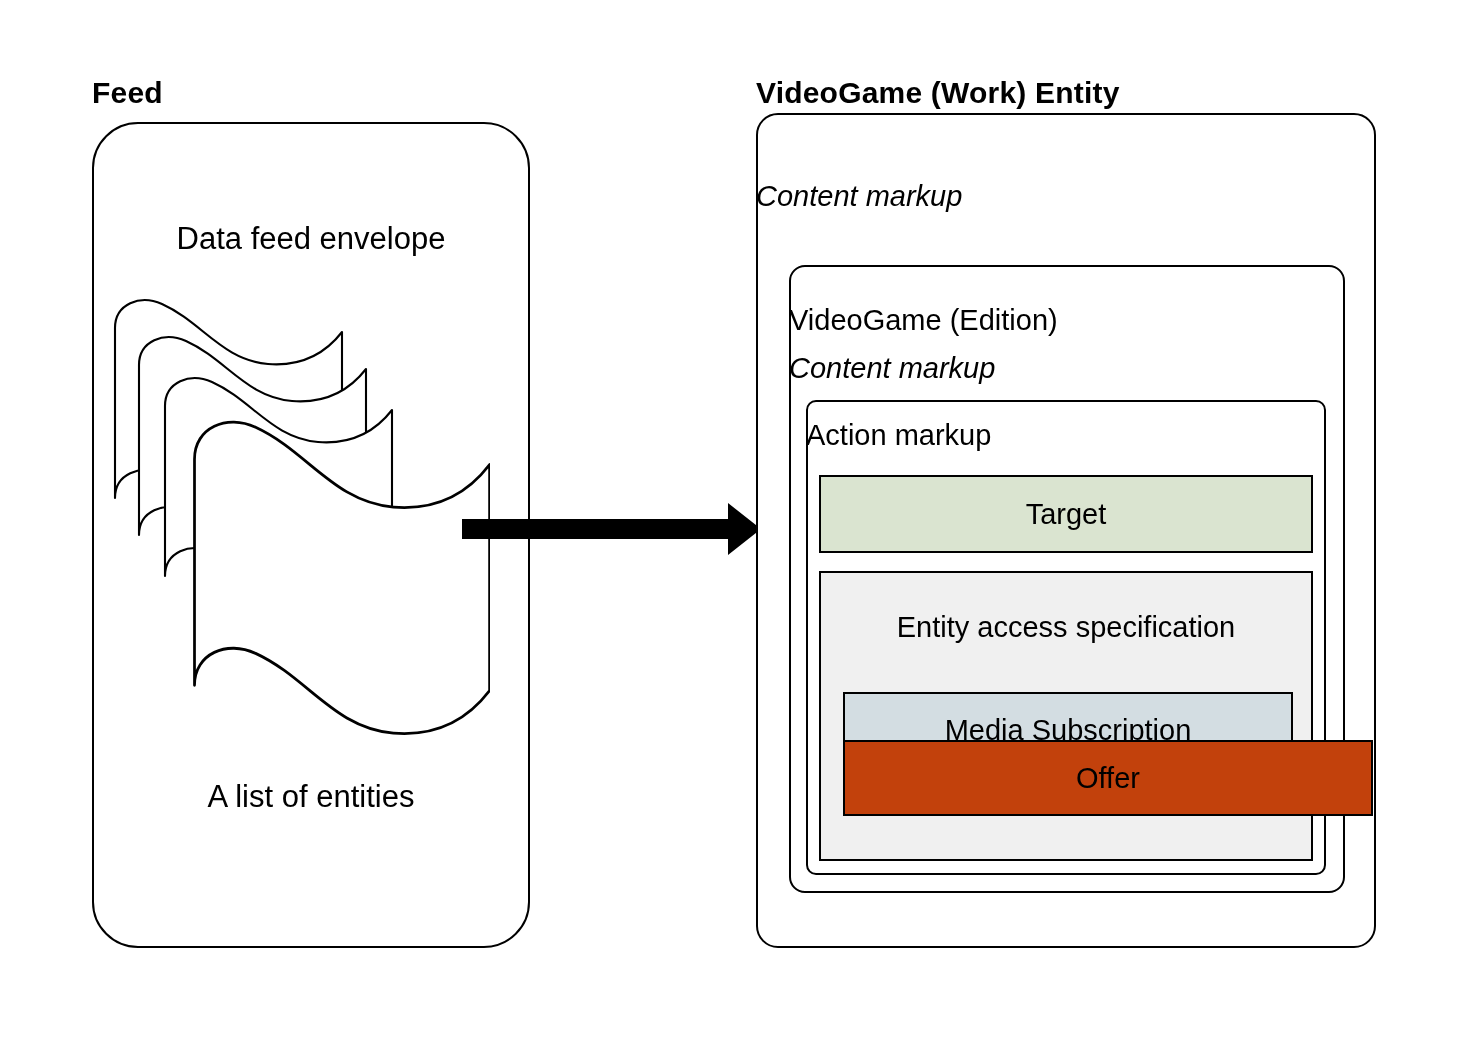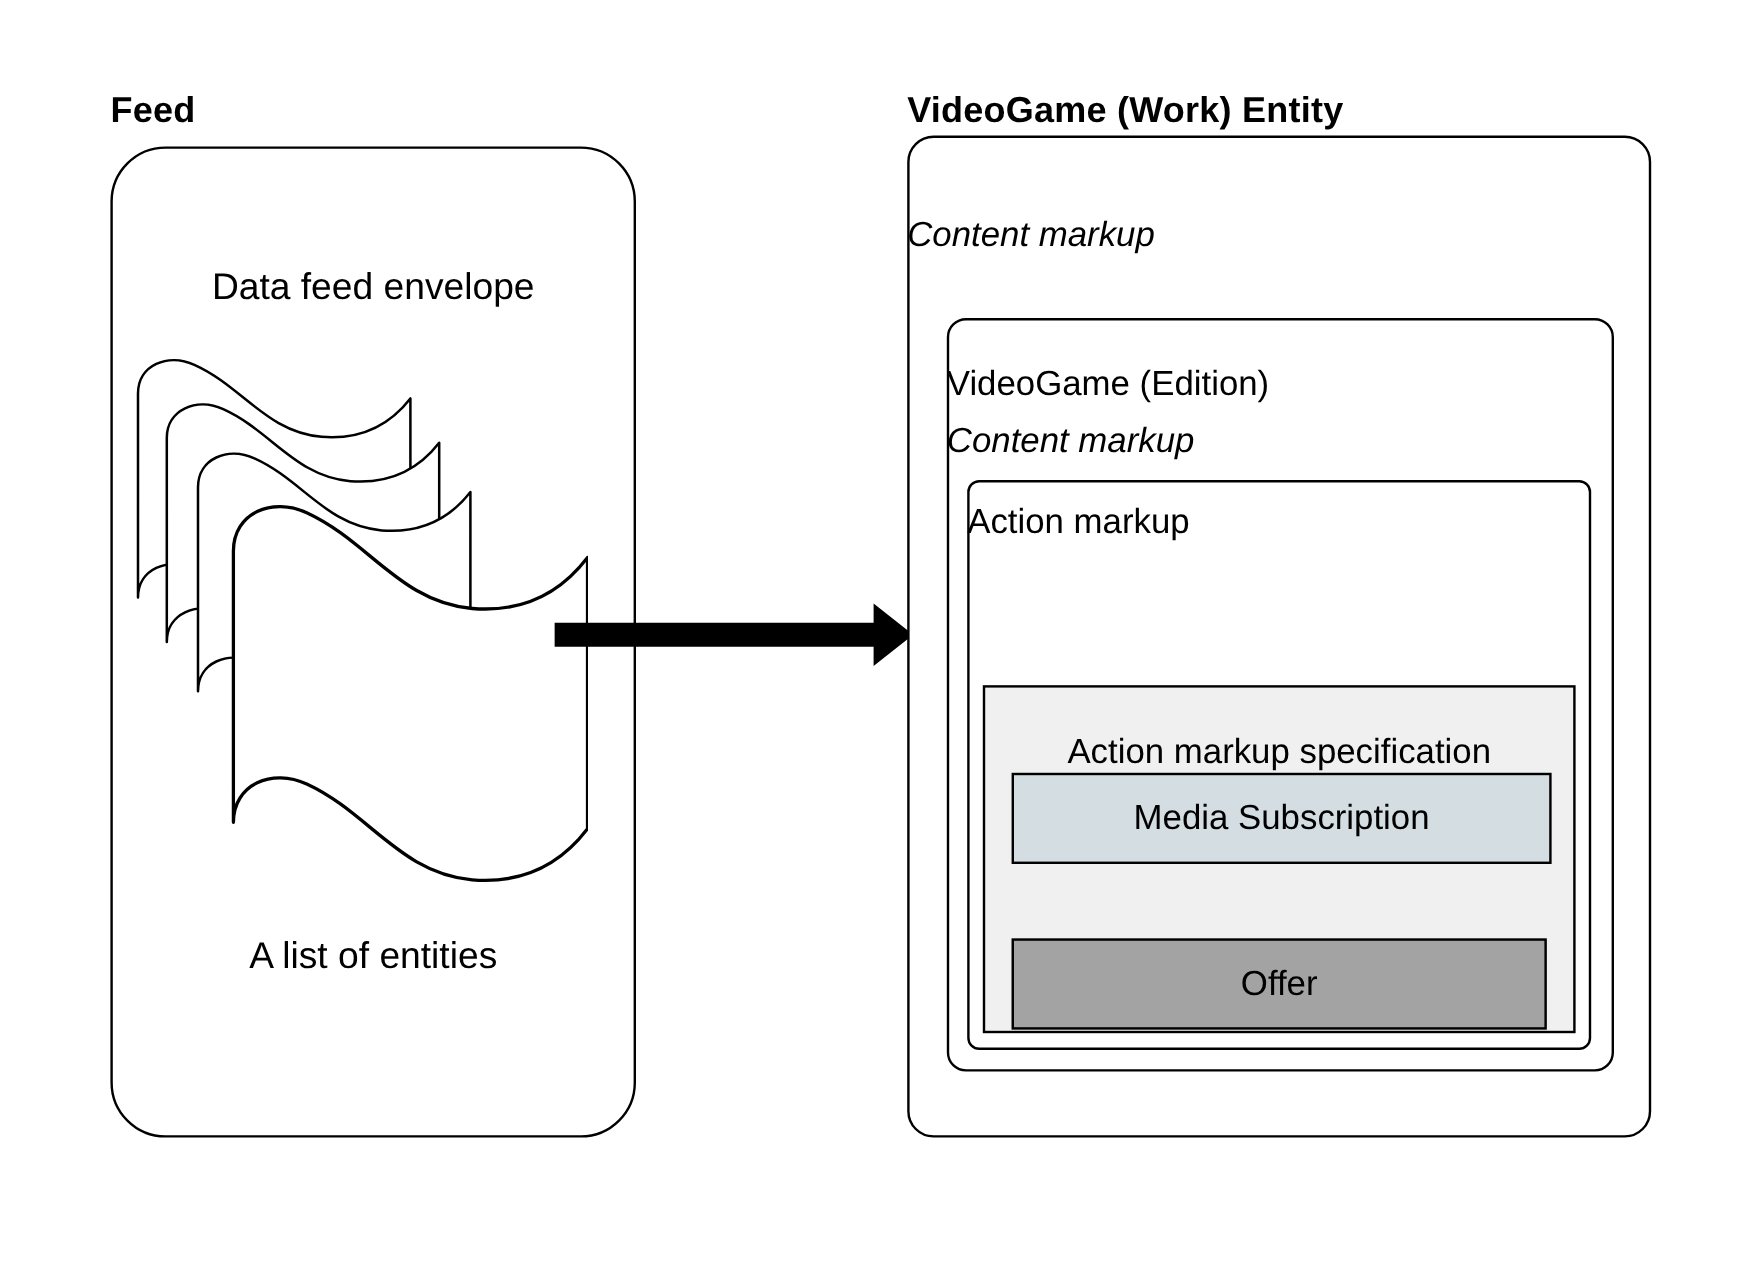"Target" div.flat-box { html: none -> <div>Target</div> }
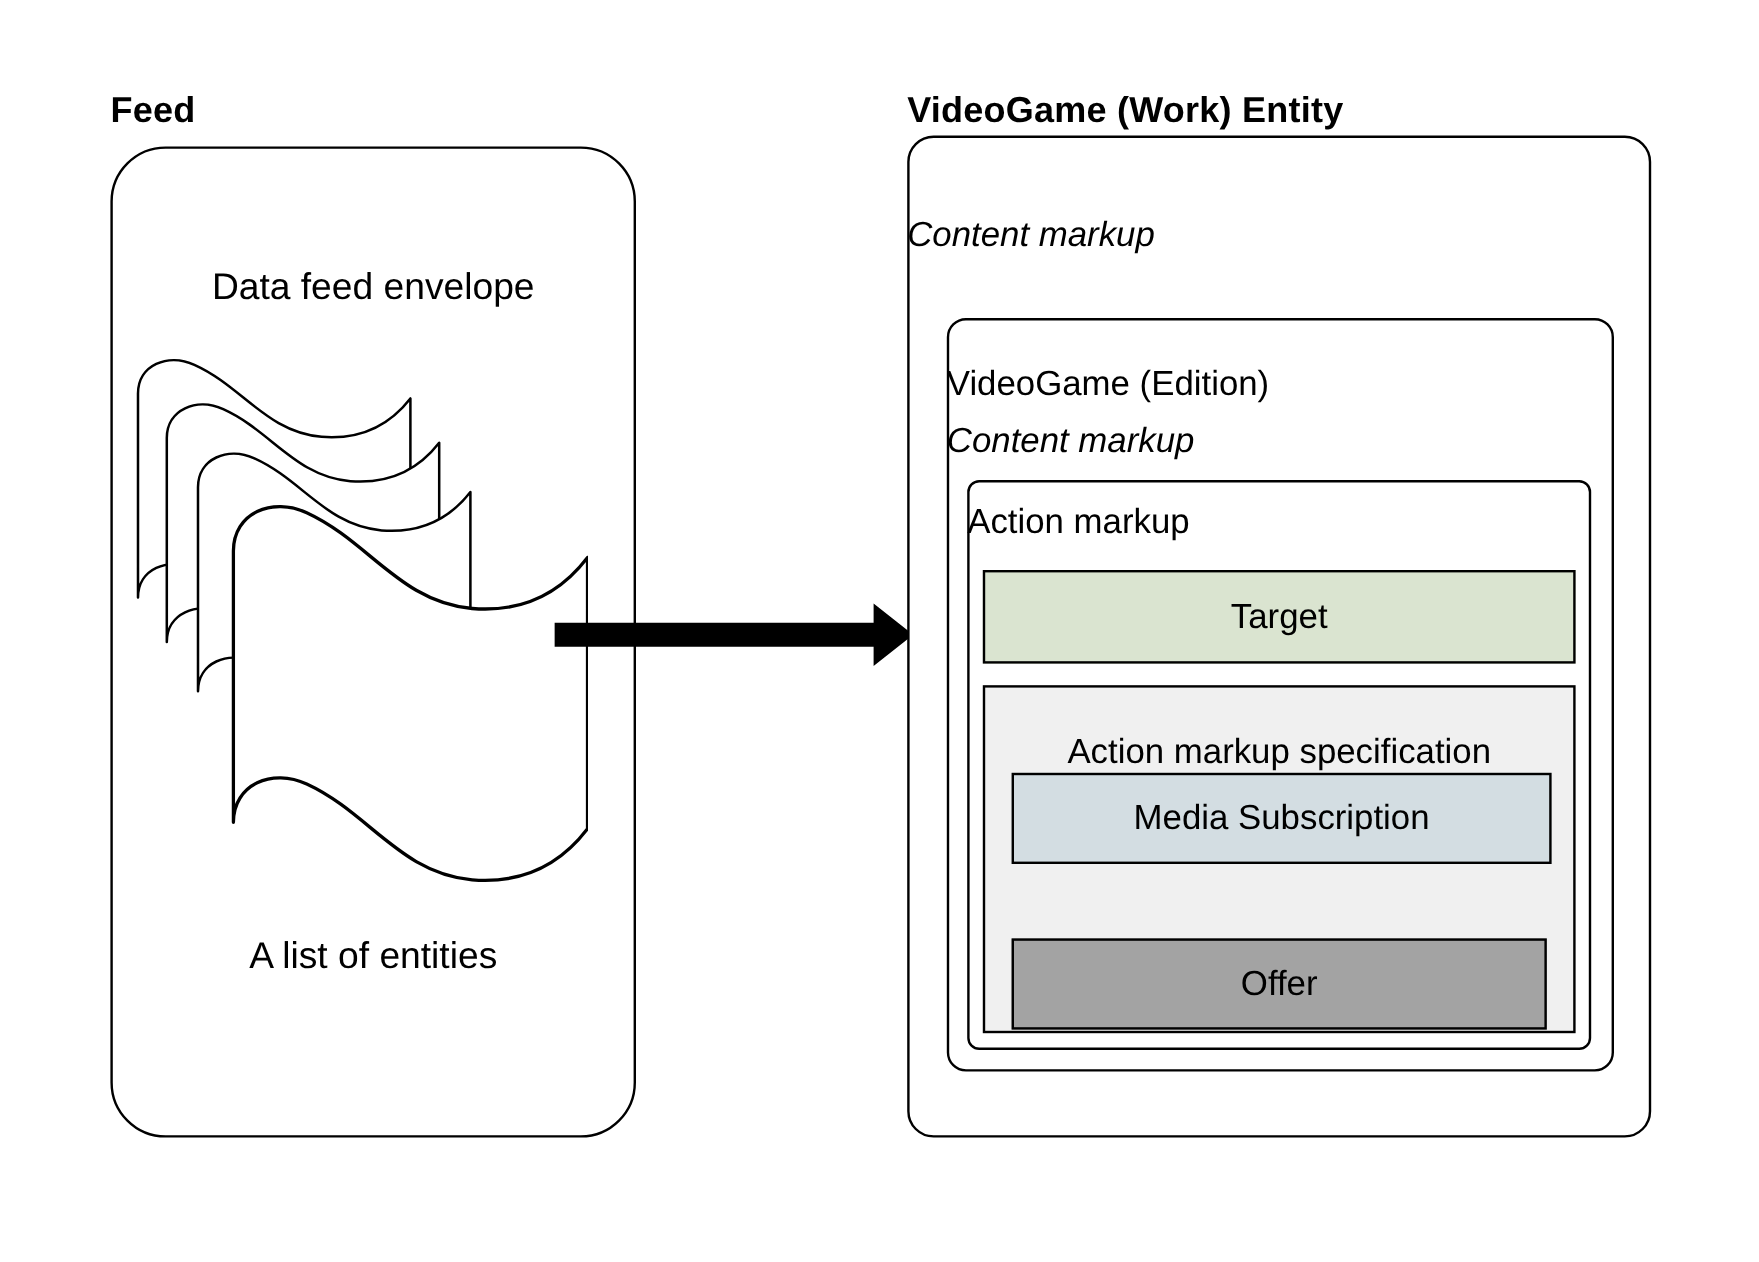"Action markup specification" div { text: Action markup -> Entity access }
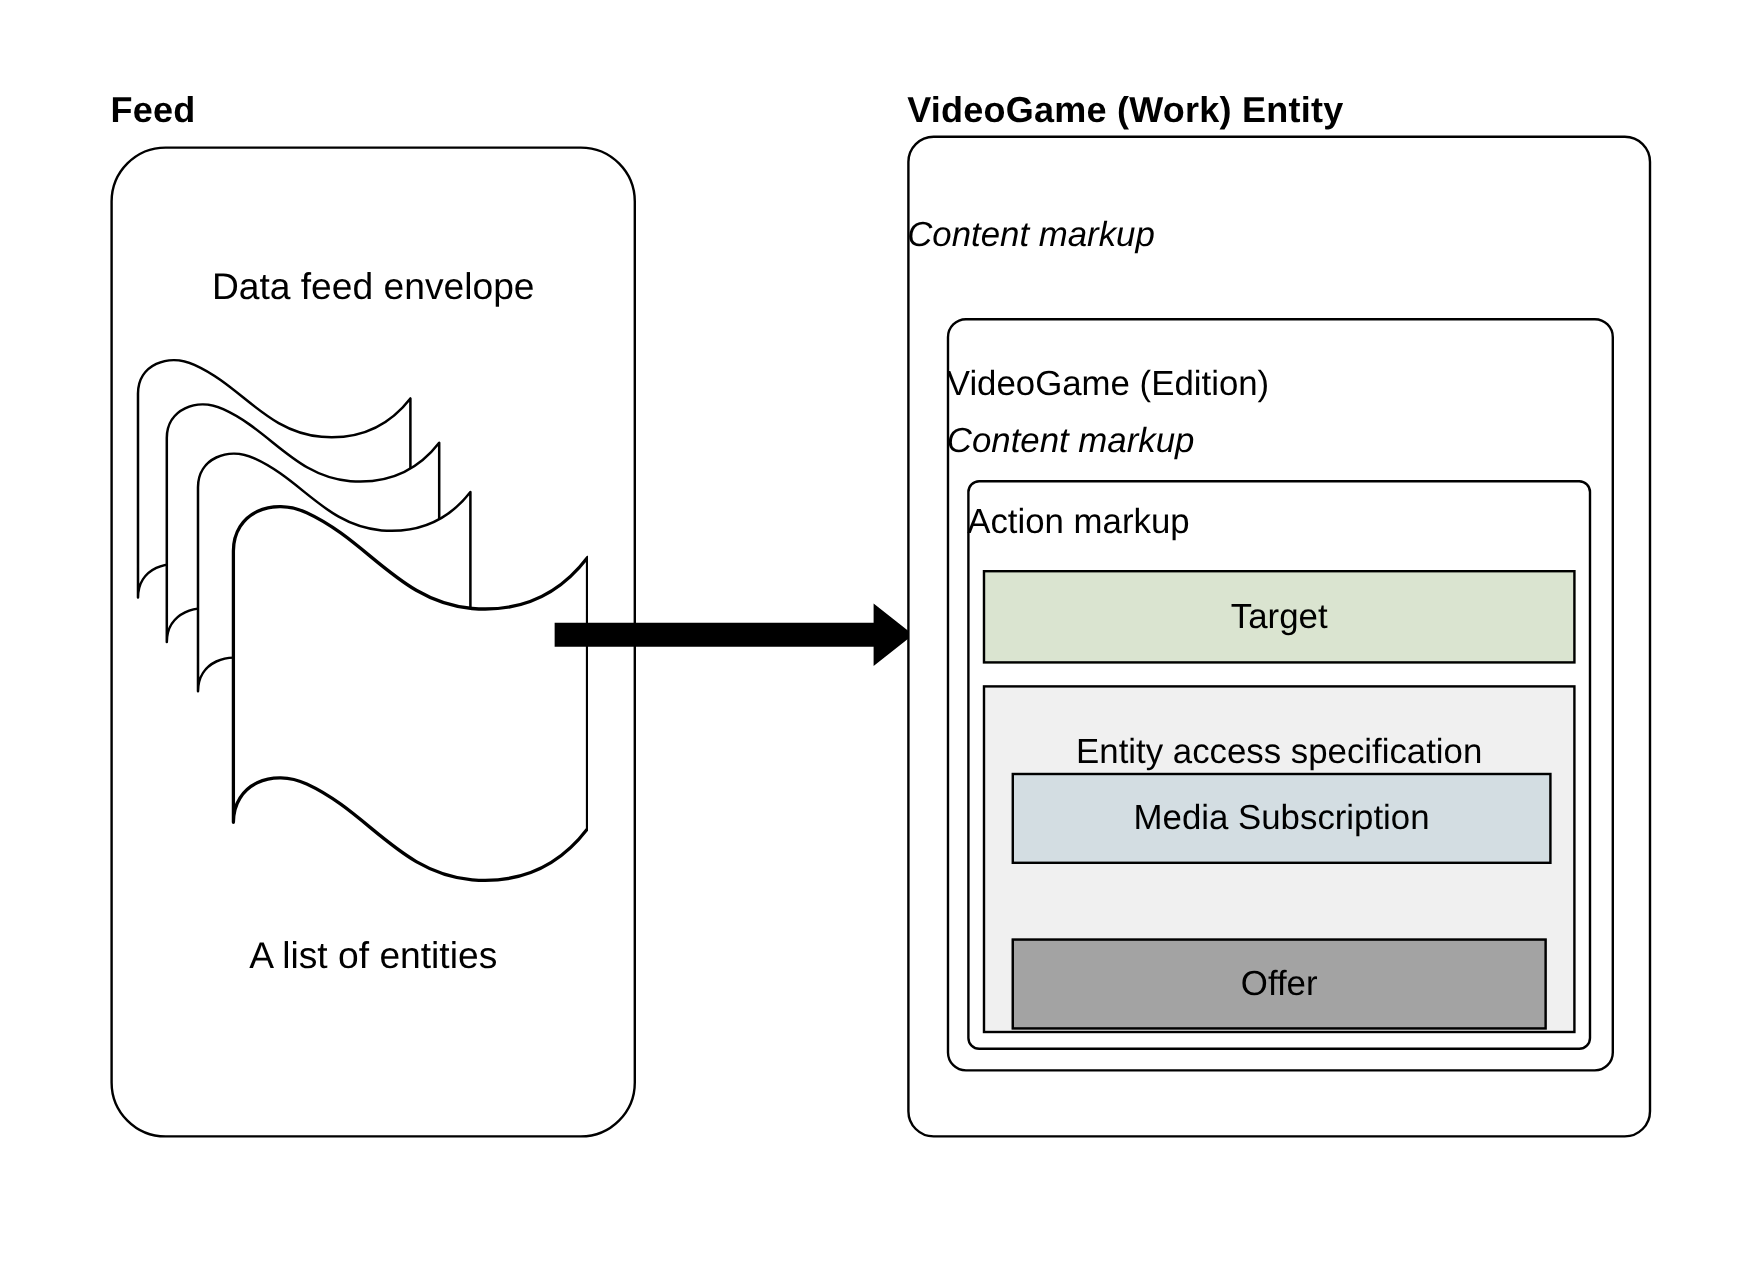"Media Subscription" #media-subscription-box { top: 644px -> 692px }
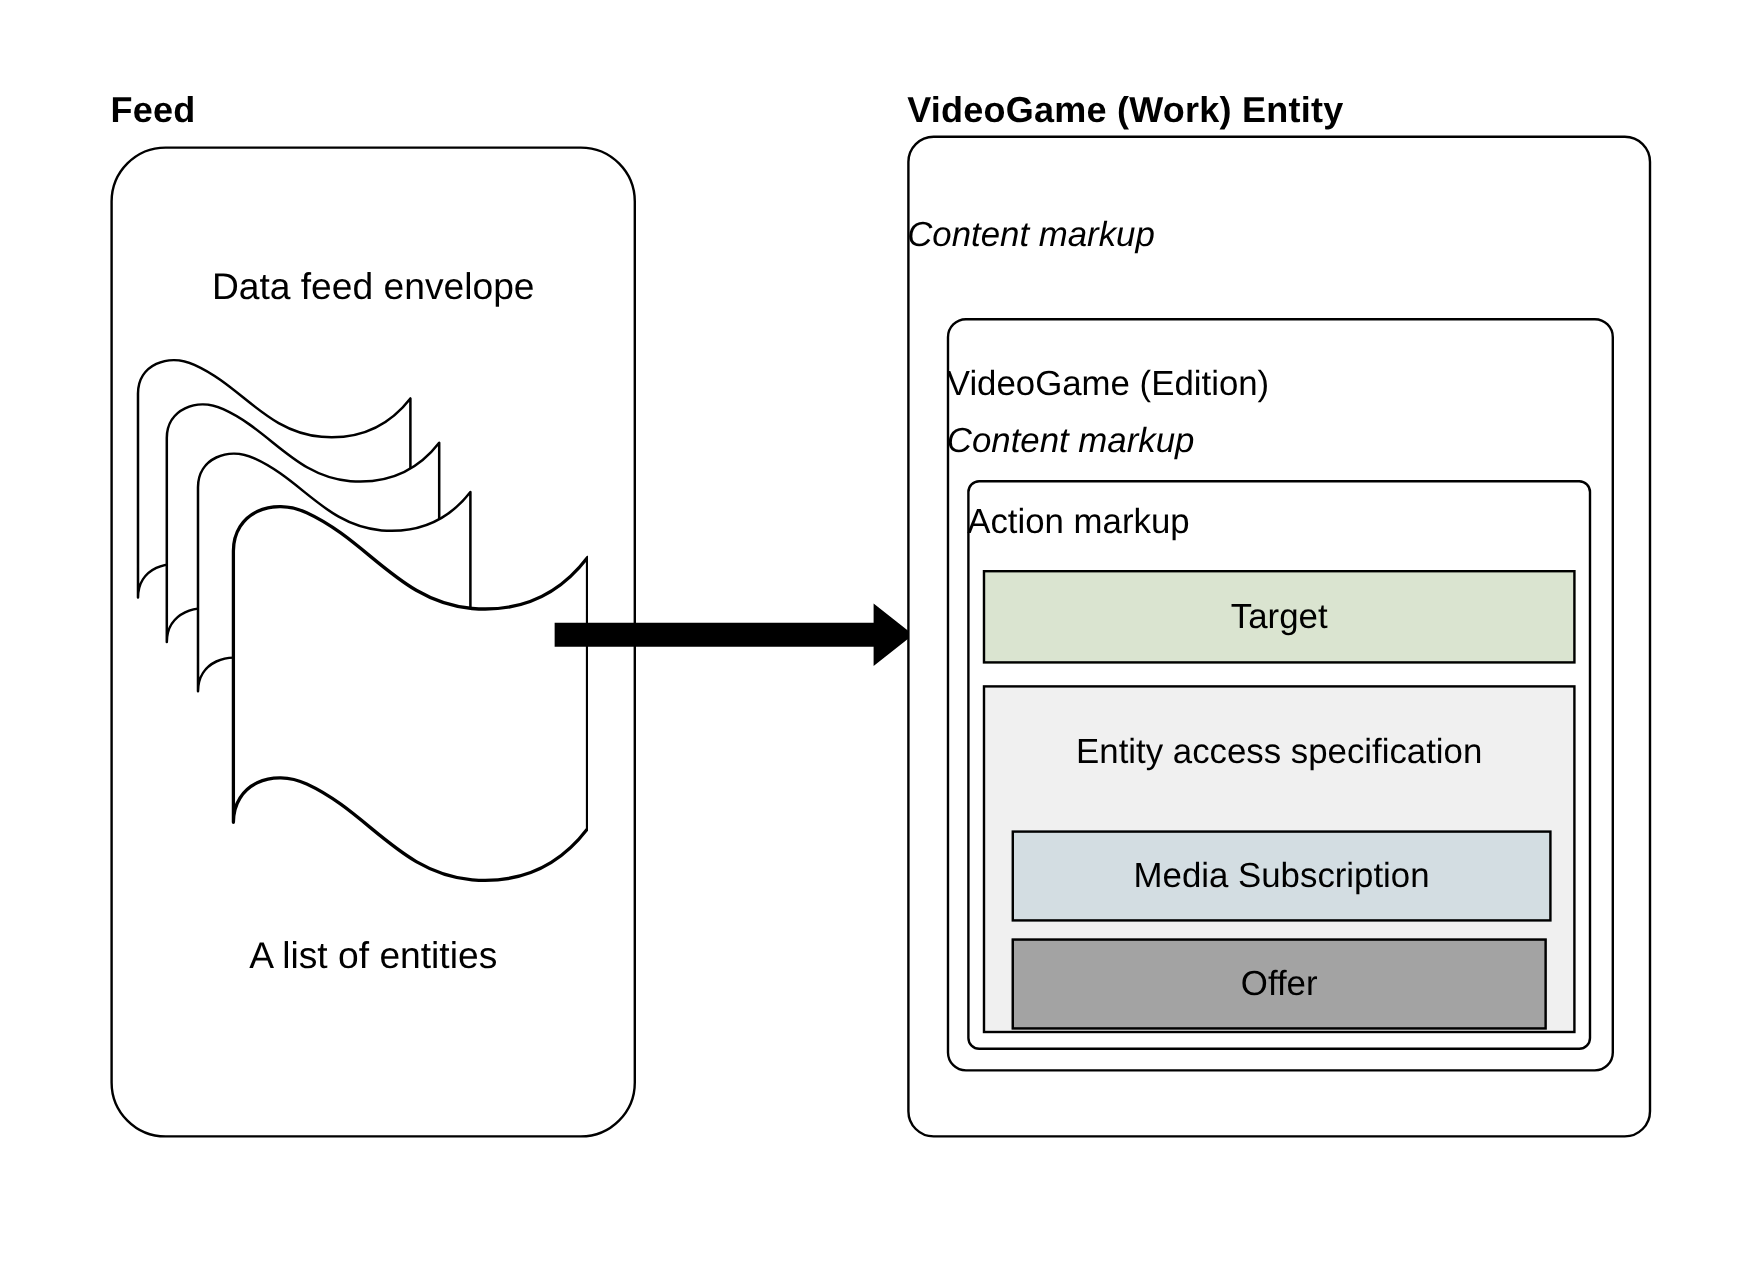"Offer" #offer-box { background: #a3a3a3 -> #c2410c; top: 782px -> 740px; width: 446px -> 530px }
